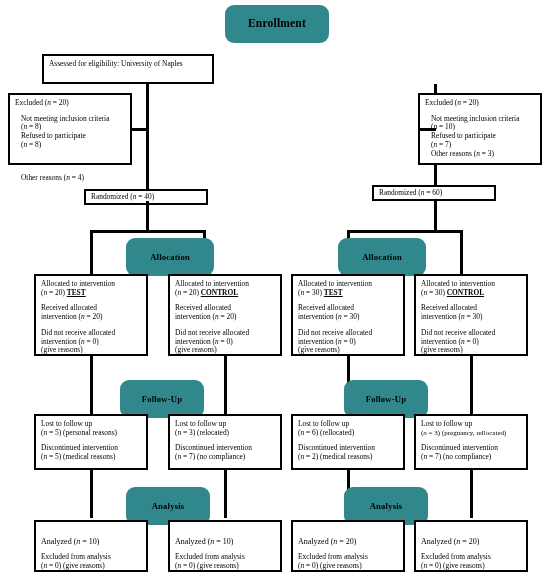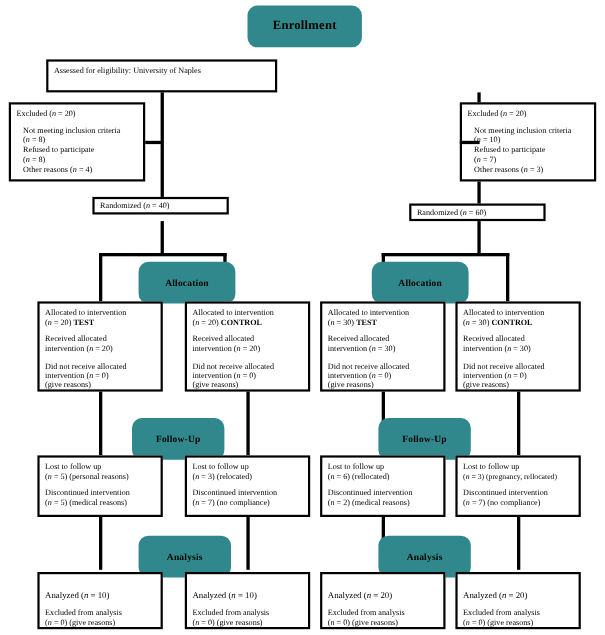"Assessed for eligibility: University of" div.box { width: 210px -> 172px }
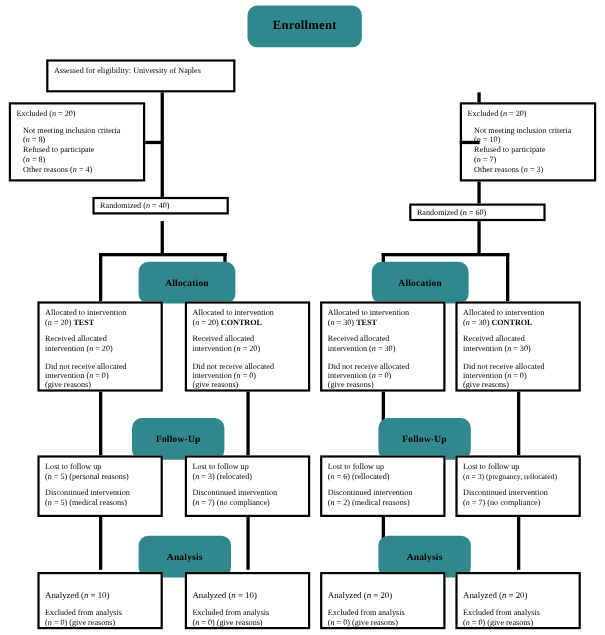"Other reasons (n = 4)" div.ln { margin-top: none -> 24px }
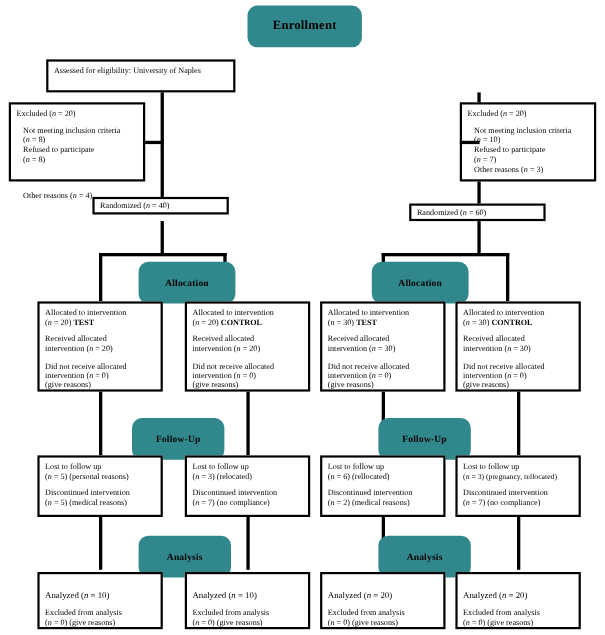"Randomized (n = 40)" div.box { top: 179px -> 189px }
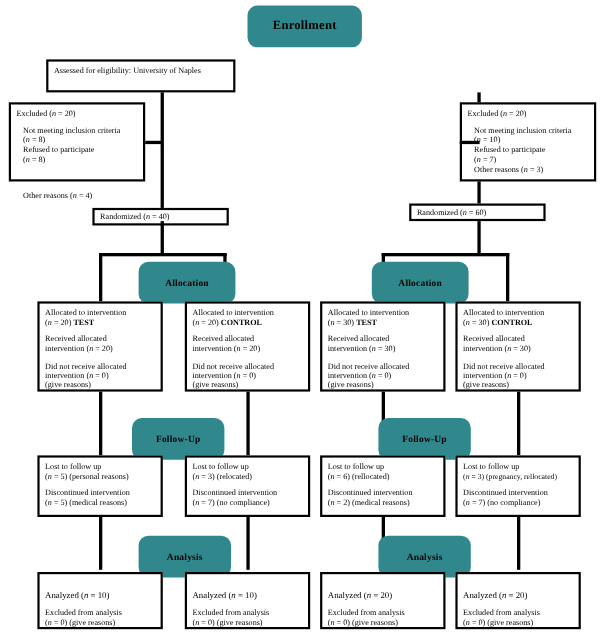"TEST" .b { text-decoration: none -> underline }
